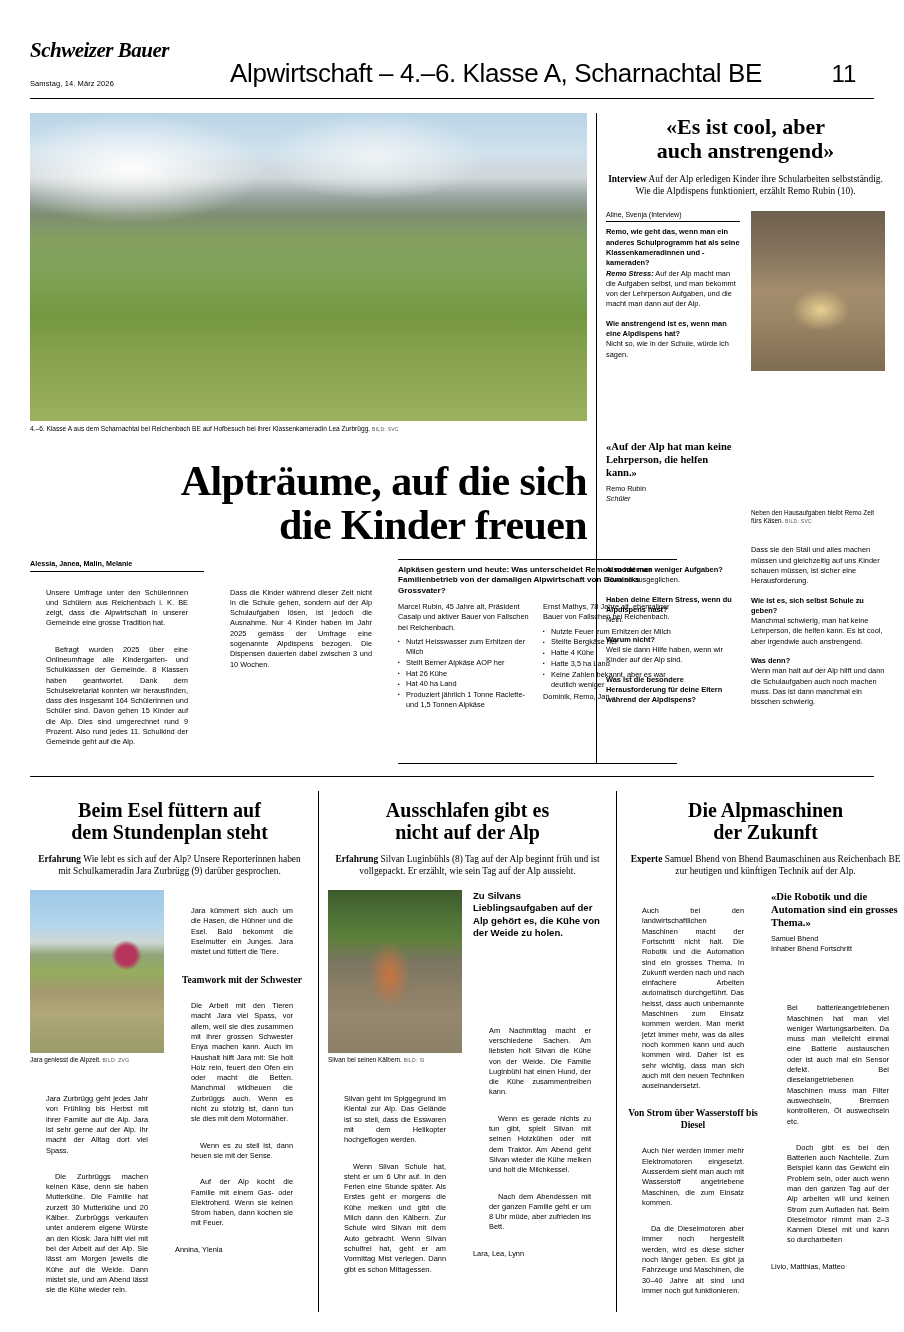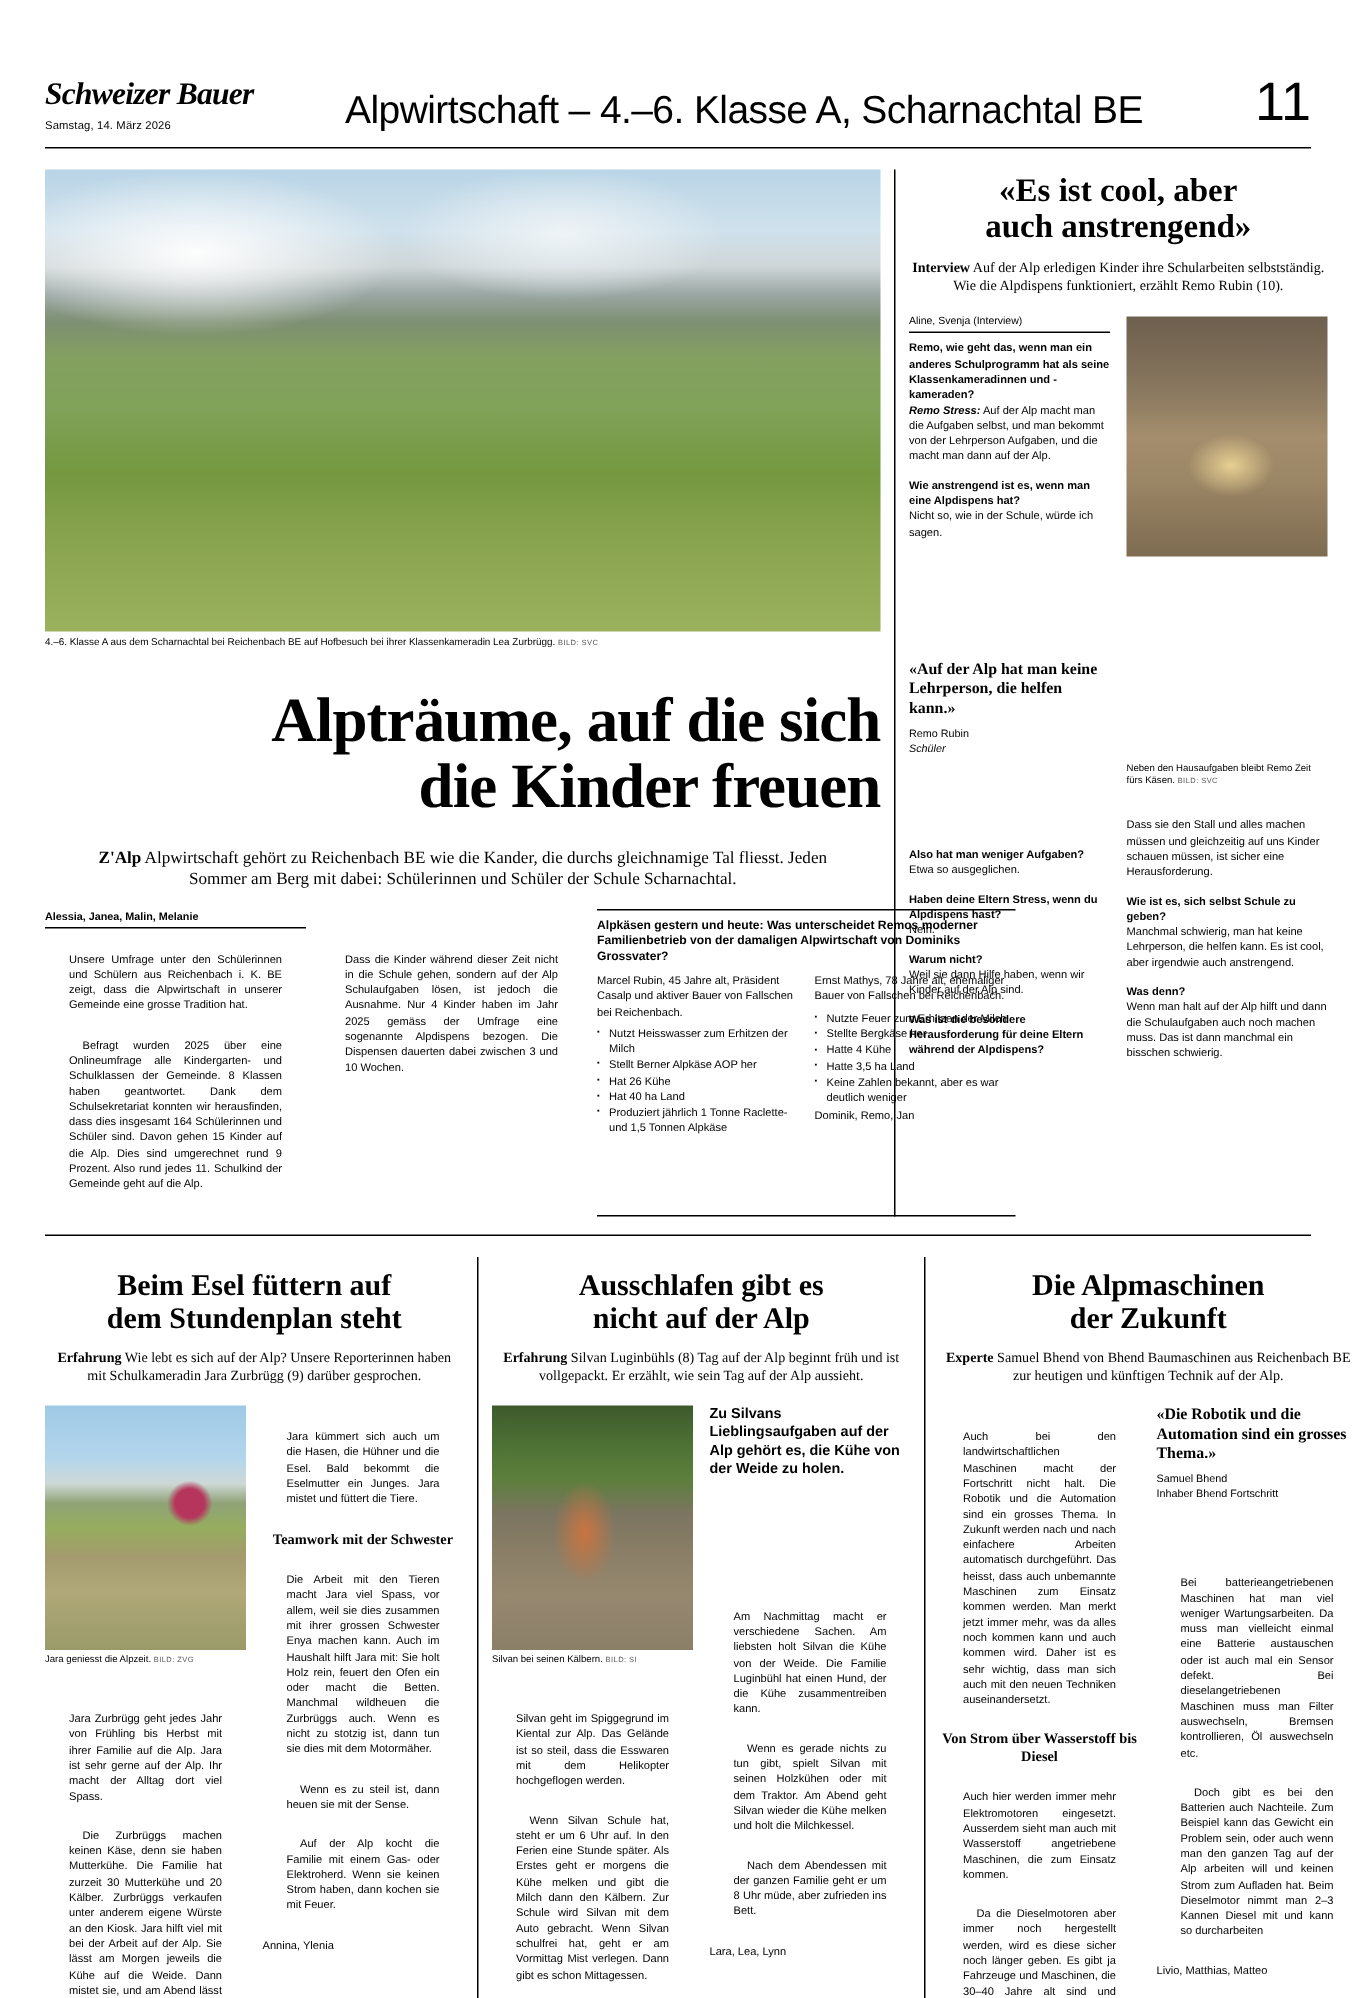"Samstag, 14. März 2026" .brand-date { margin-top: 6px -> 18px }
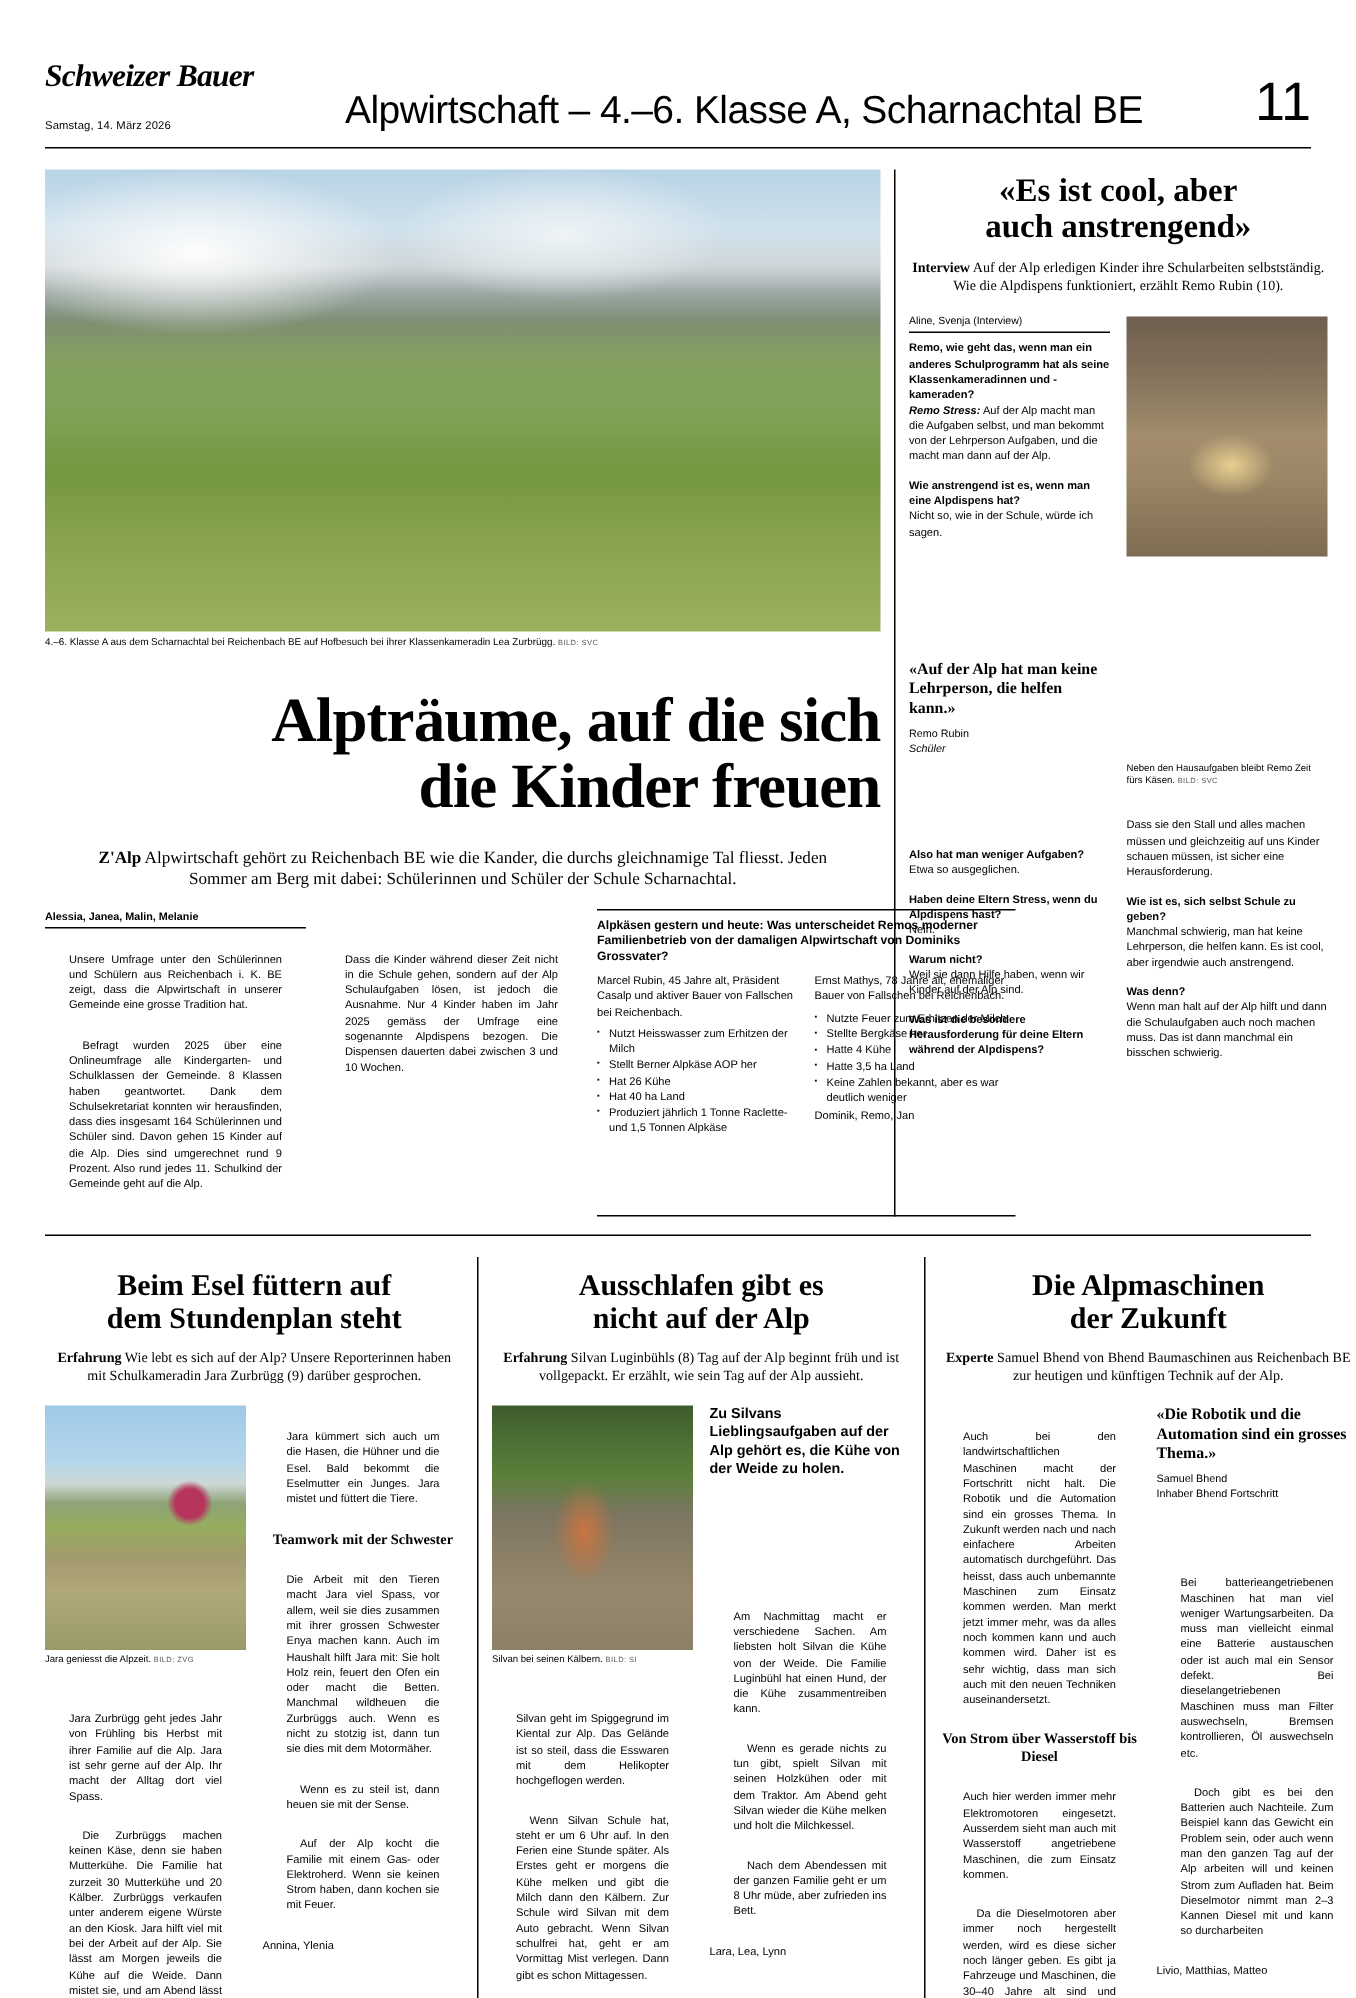"11" .page-number { font-size: 36px -> 24px; text-align: right -> center }
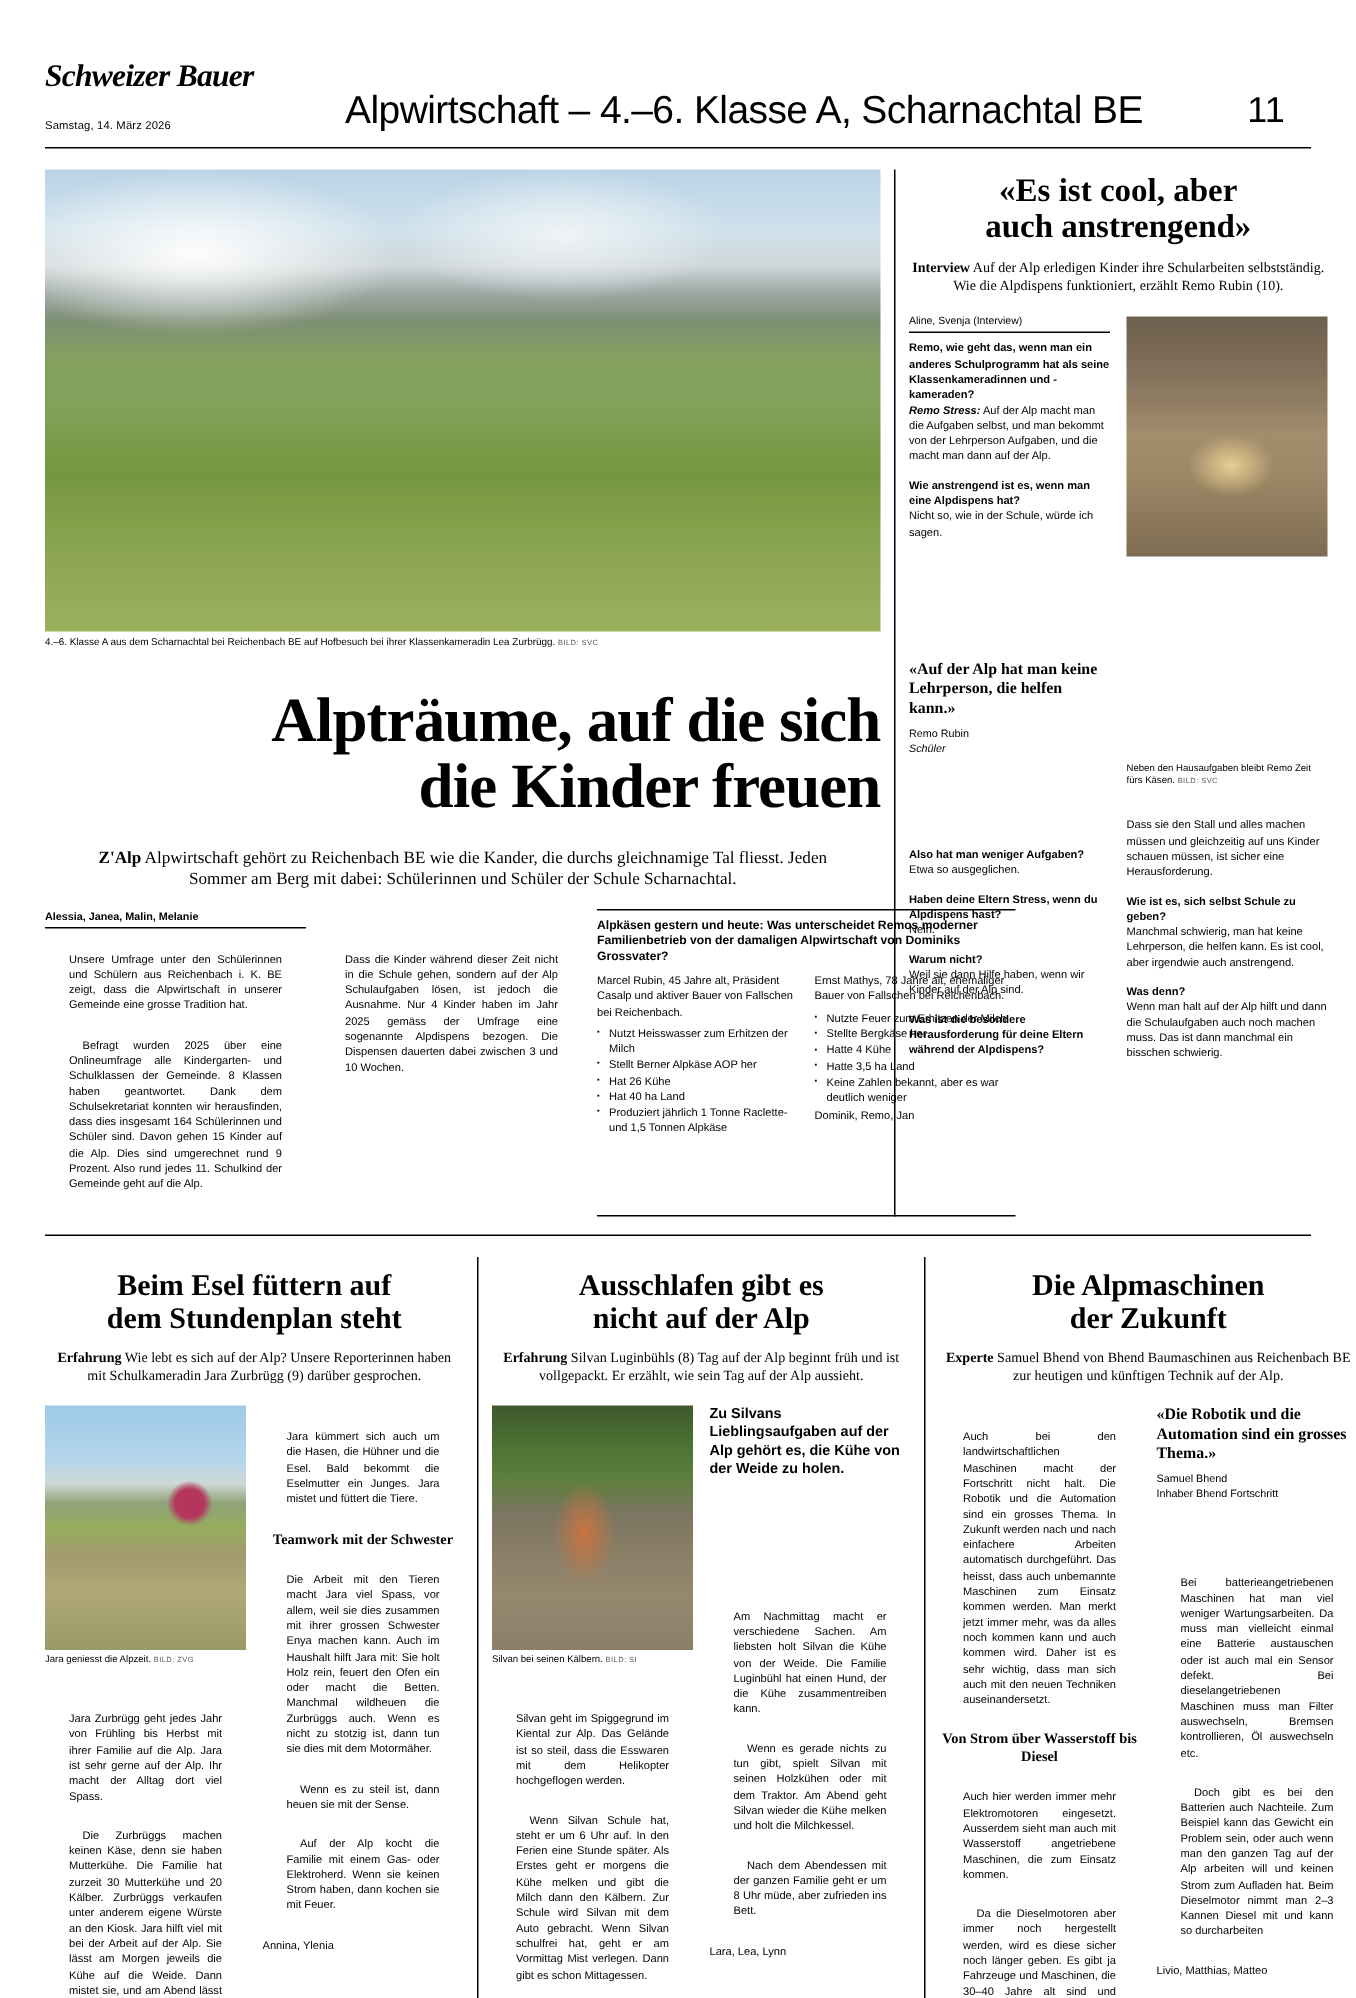"Z'Alp Alpwirtschaft gehört zu" div.lead { html: <div> <b>Z'Alp</b> <span>Alpwirtschaft gehört zu Reichenbach BE wie die Kander, die durchs gleichnamige Tal fliesst. Jeden Sommer am Berg mit dabei: Schülerinnen und Schüler der Schule Scharnachtal.</span> </div> -> none }
